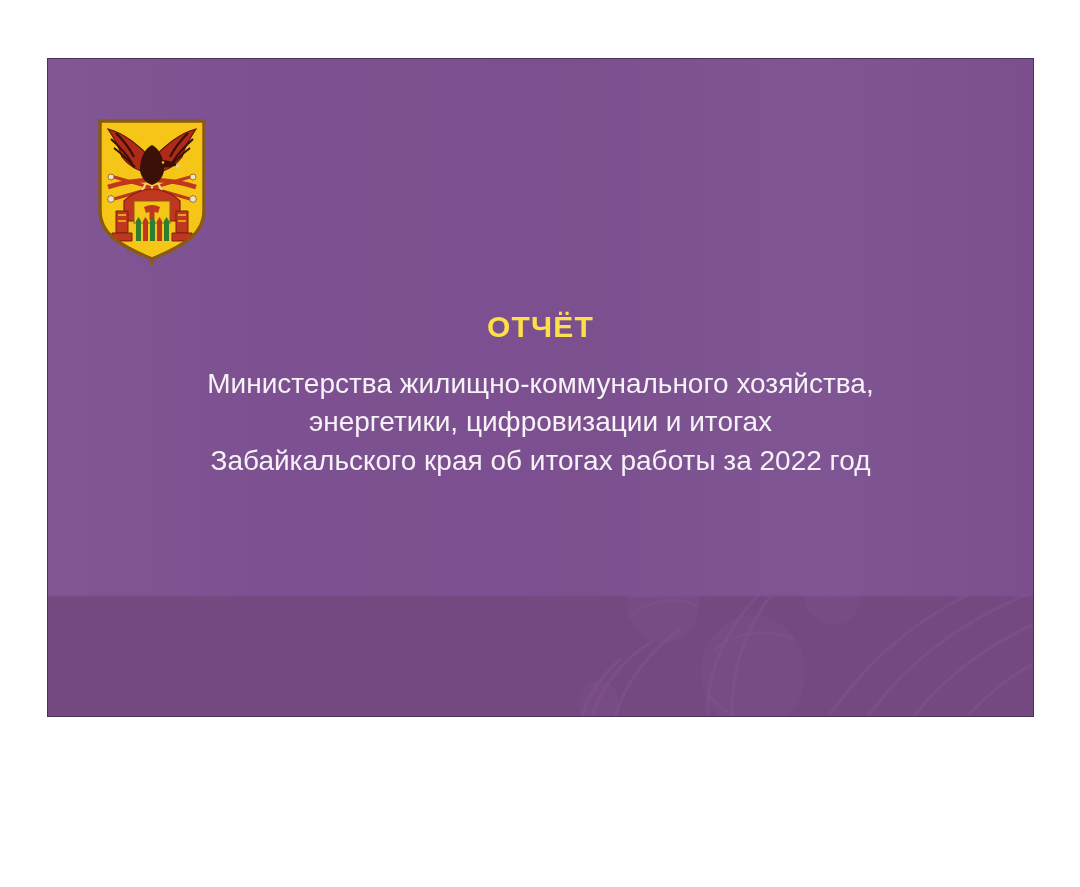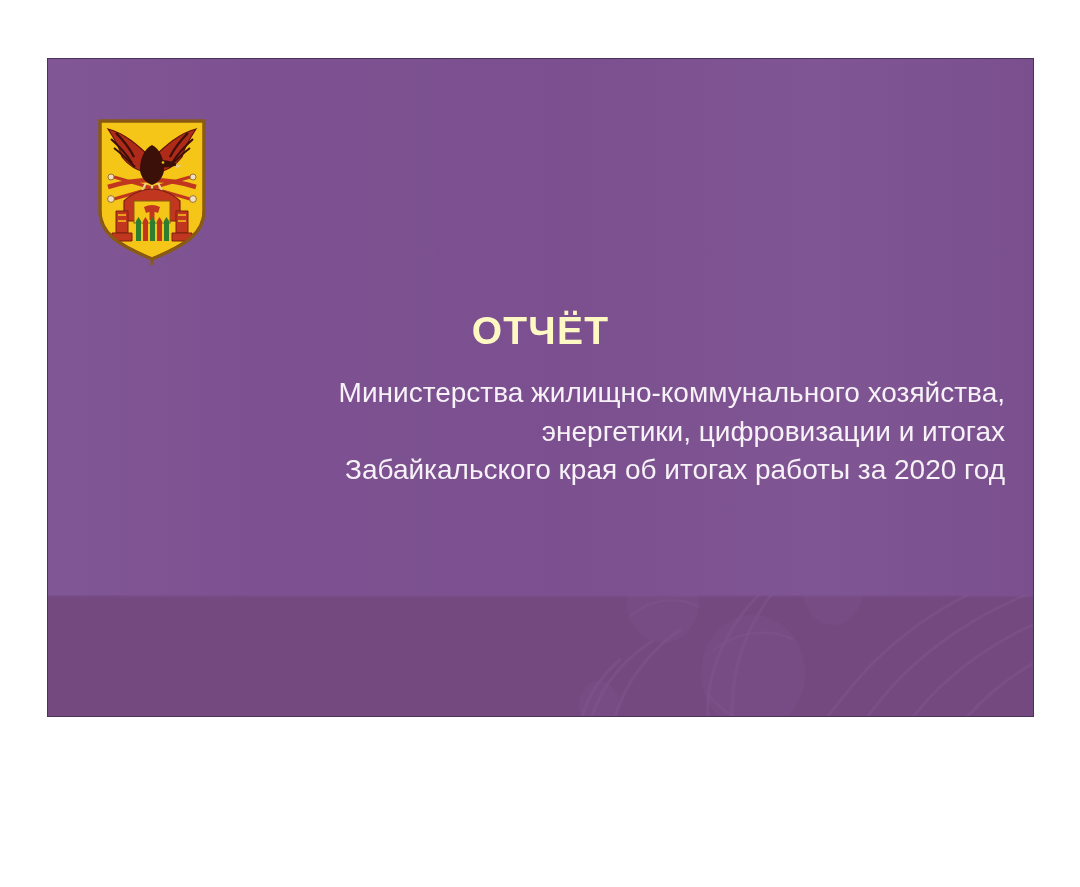"ОТЧЁТ" #main-title { color: #fef9c3 -> #fde047; font-size: 39px -> 30px }
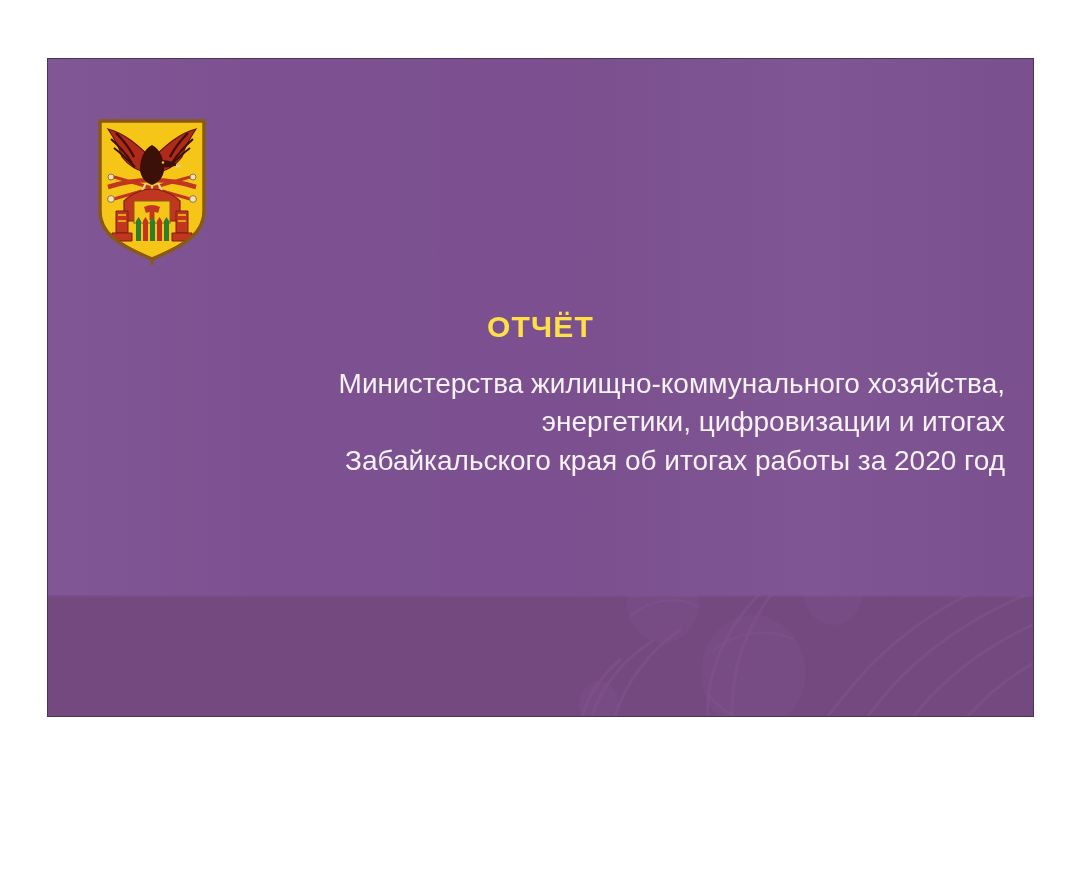"Министерства жилищно-коммунального" #subtitle-lines { text-align: right -> none }
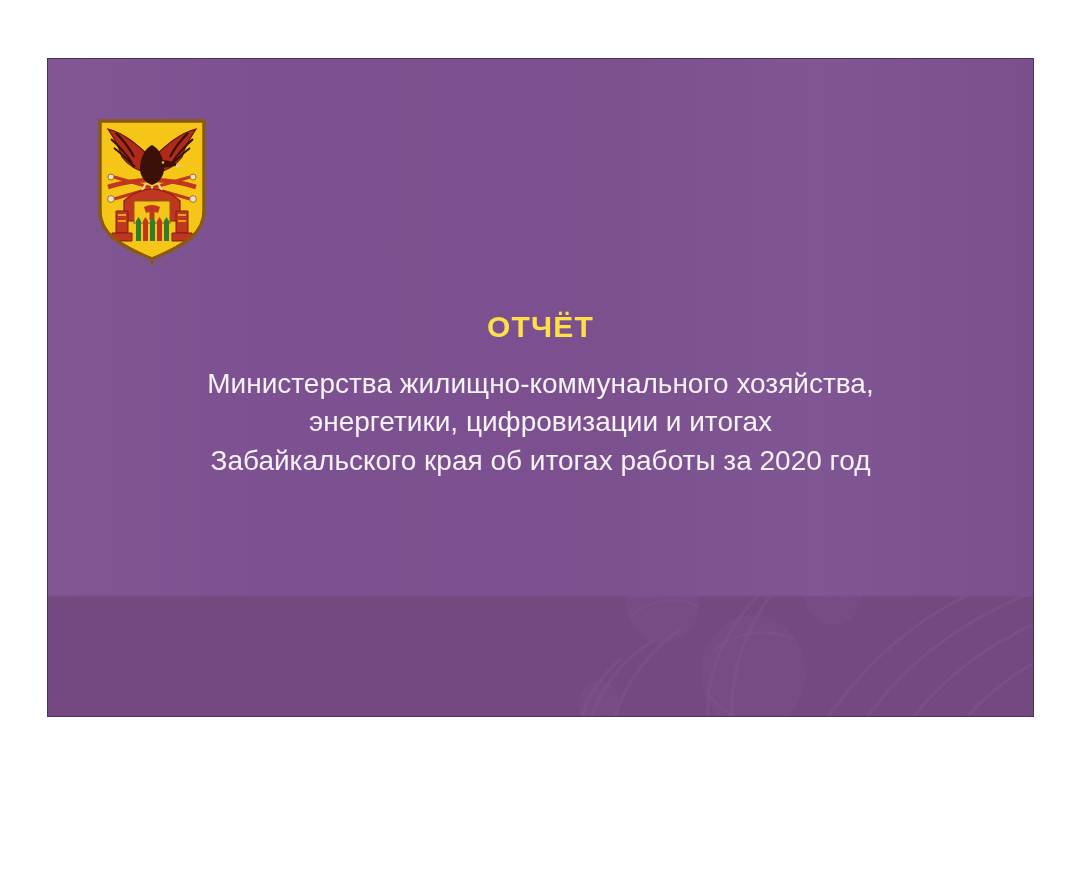"Забайкальского края об итогах работы" span.sub-line { text: 2020 -> 2022 }
